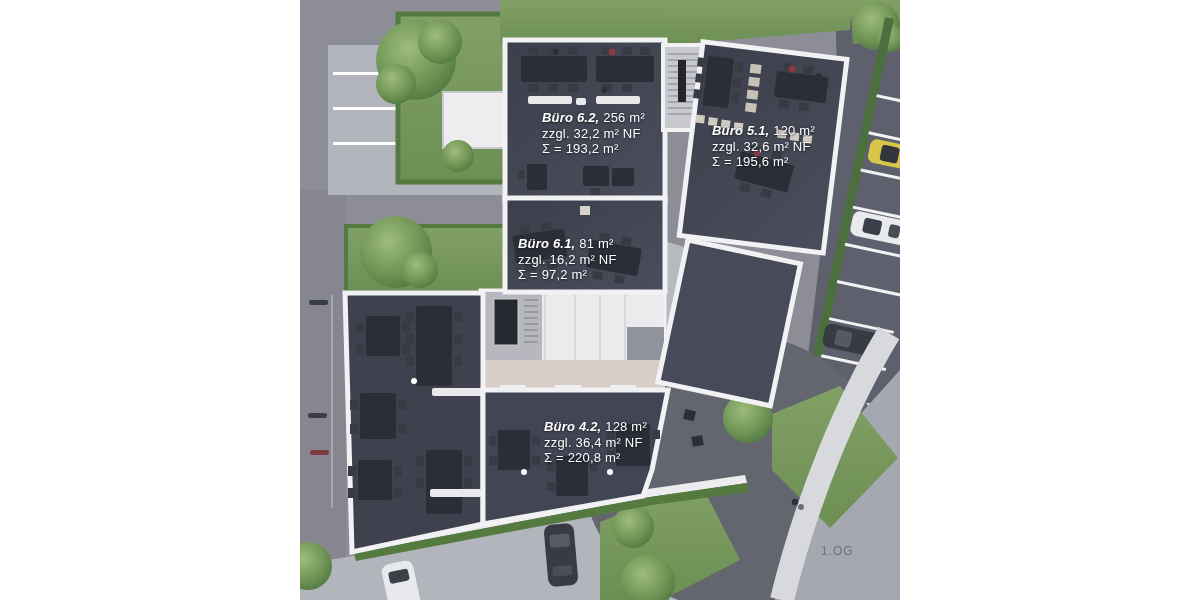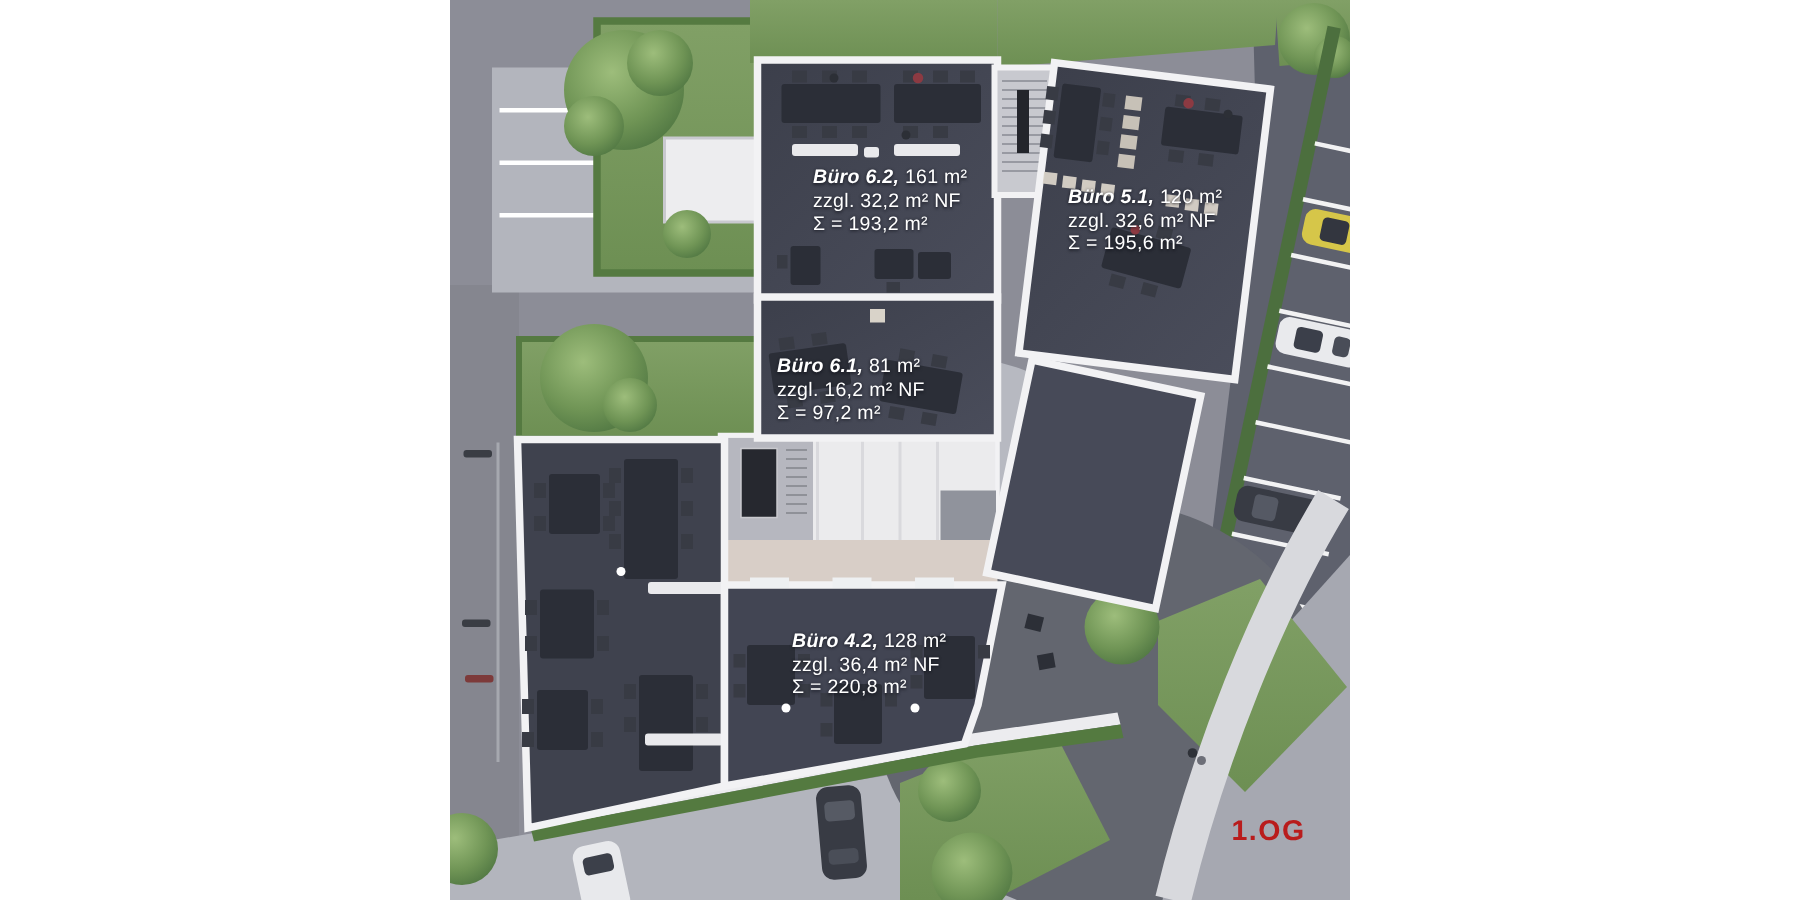"161 m²" span { text: 161 -> 256 }
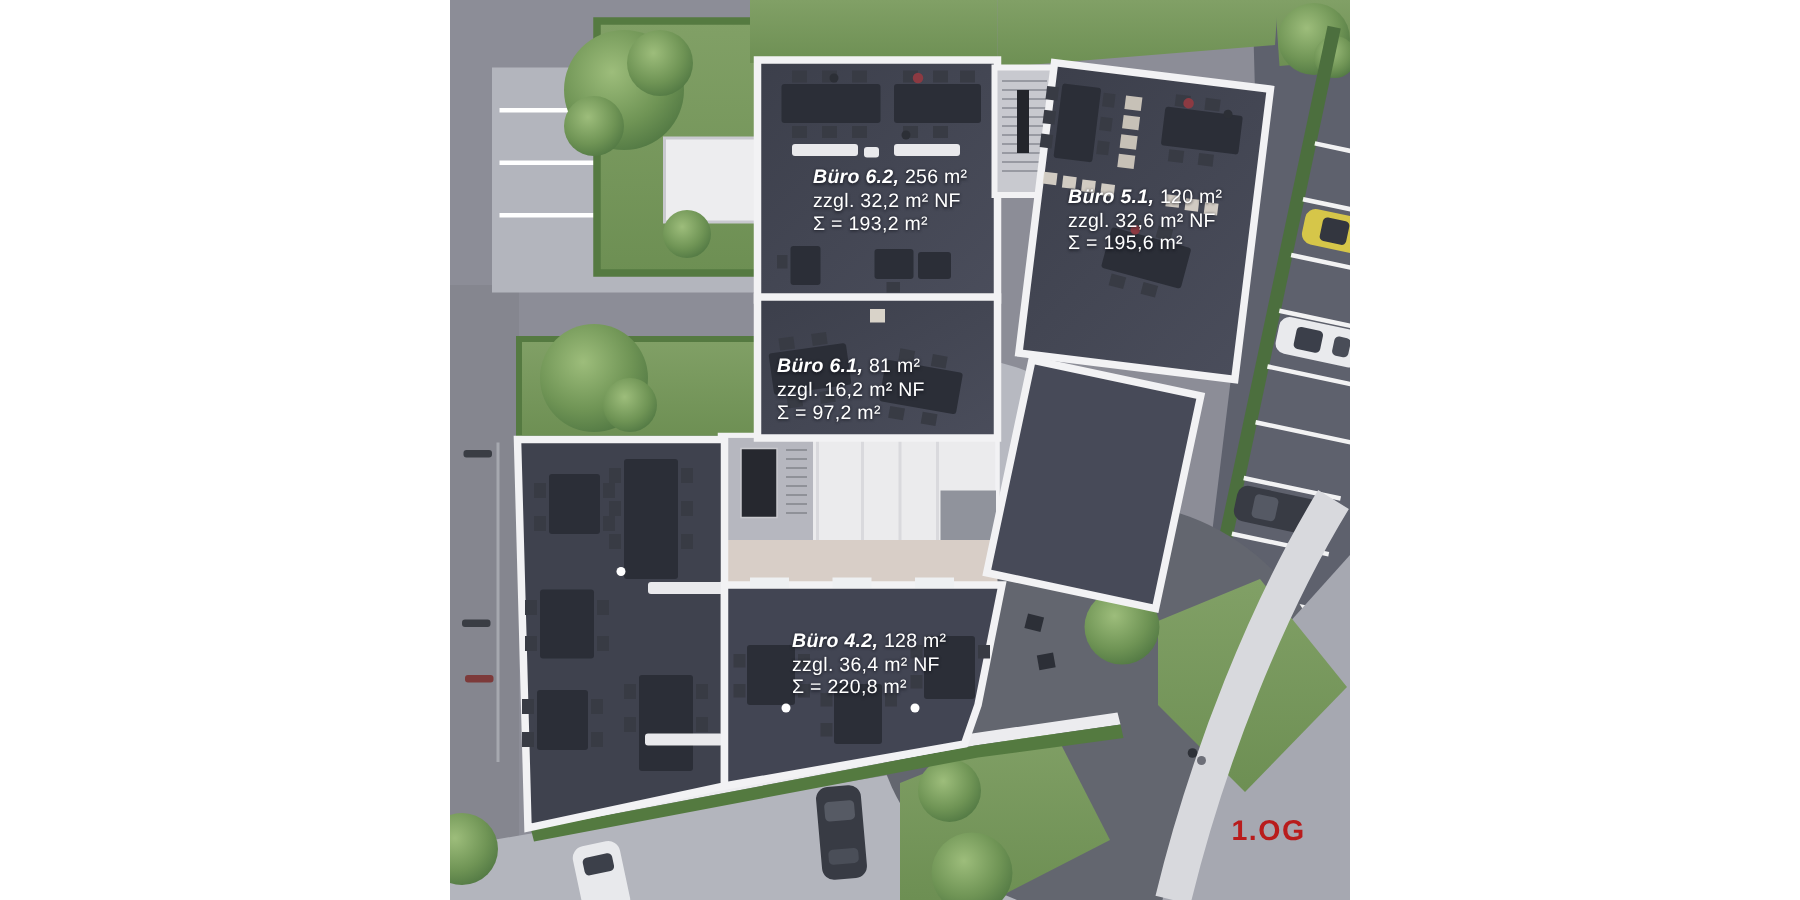"Büro 4.2, 128 m²" div.office-label { left: 528px -> 544px }
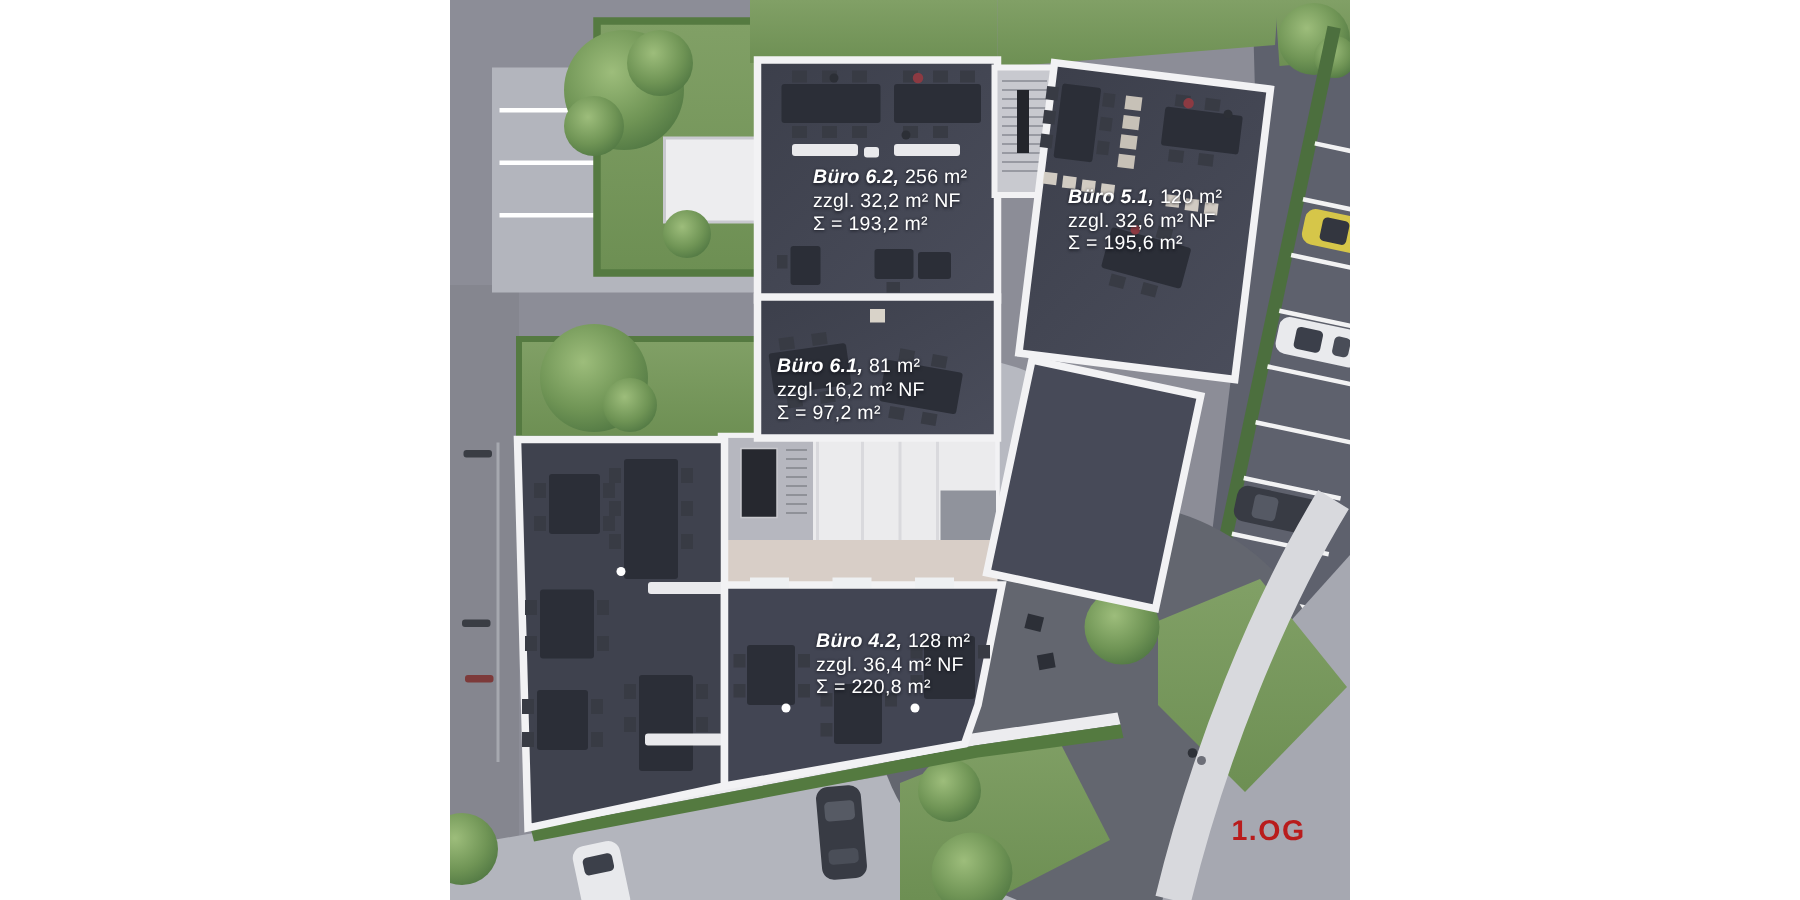"1.OG" .floor-label { color: #b91c1c -> #737373; font-size: 19px -> 12px; font-weight: bold -> normal }
